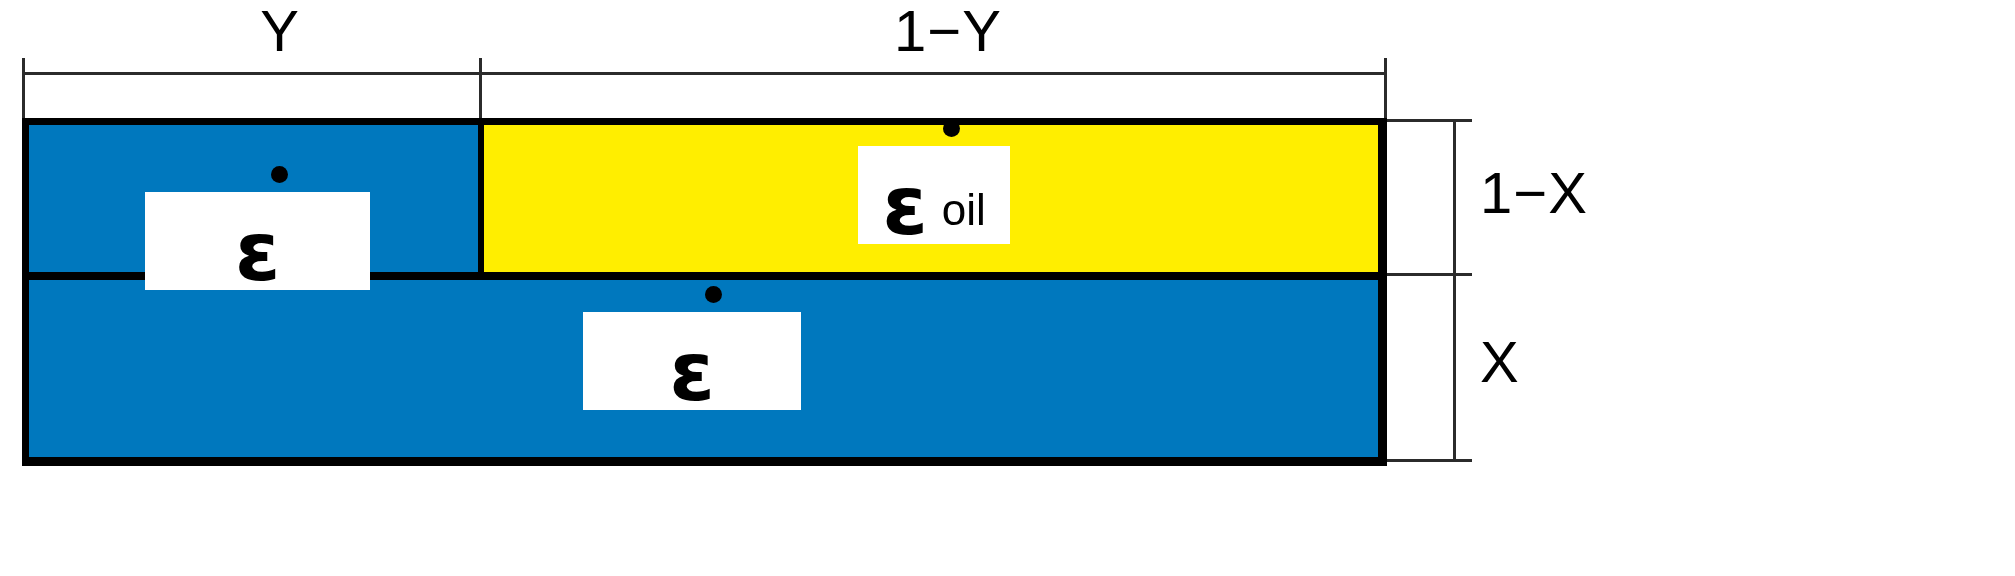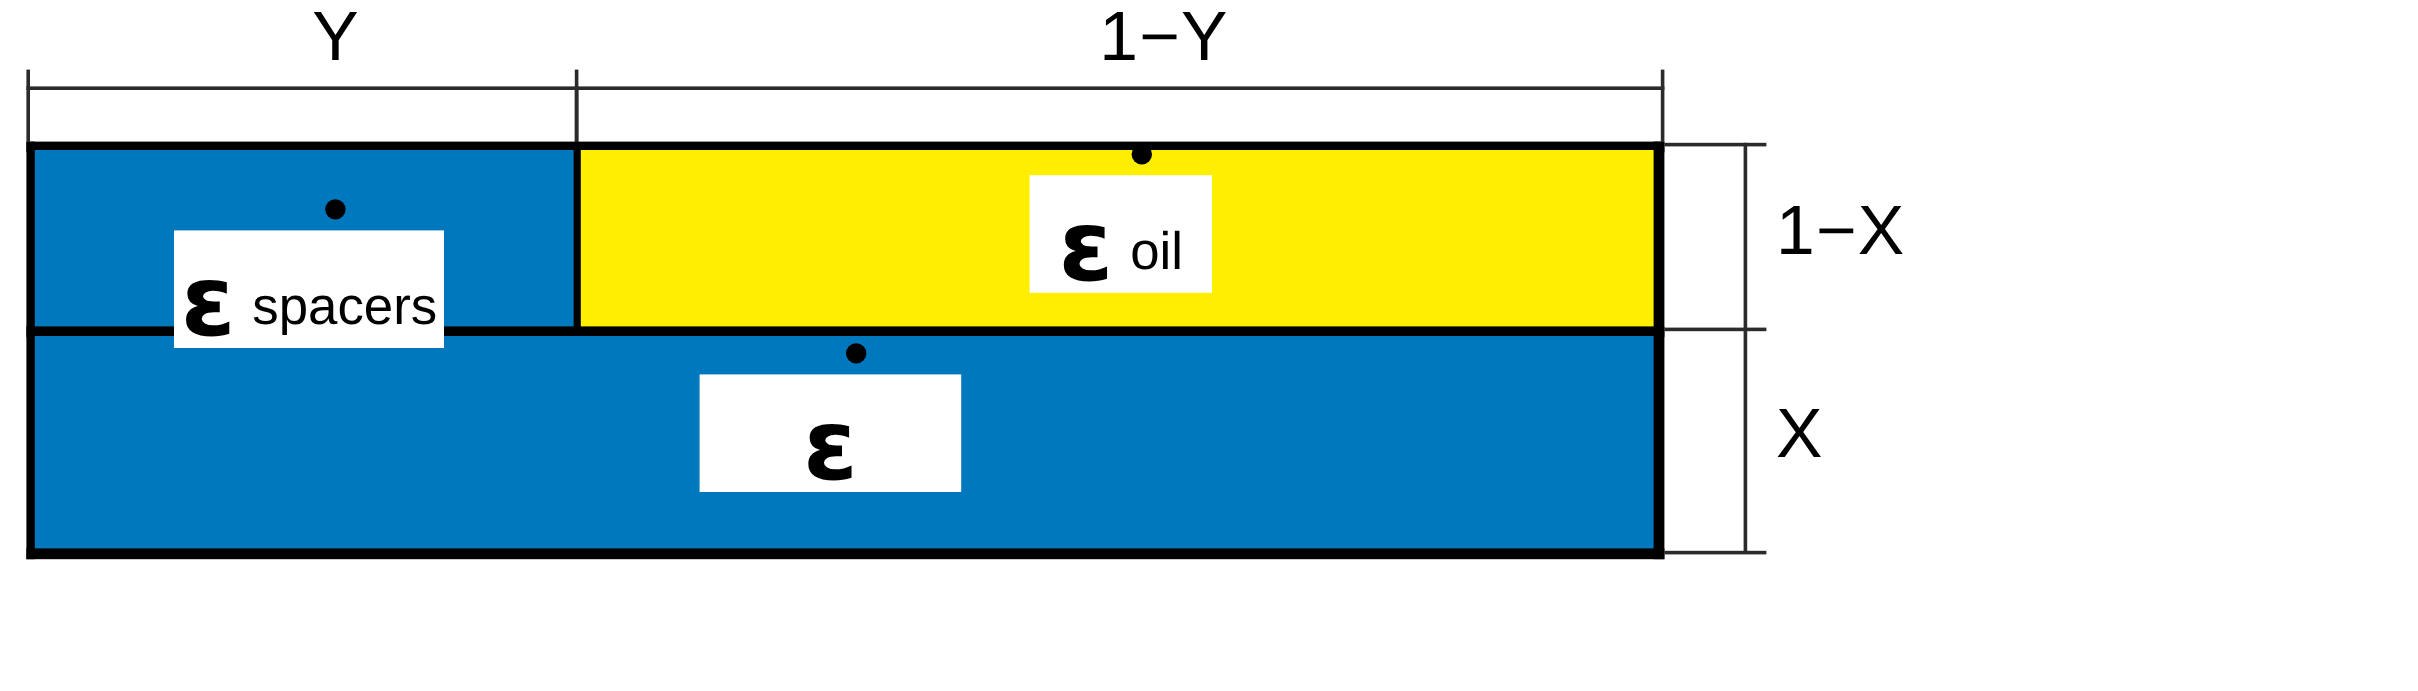"1−Y" div.dim-top-label { left: 740px -> 718px }
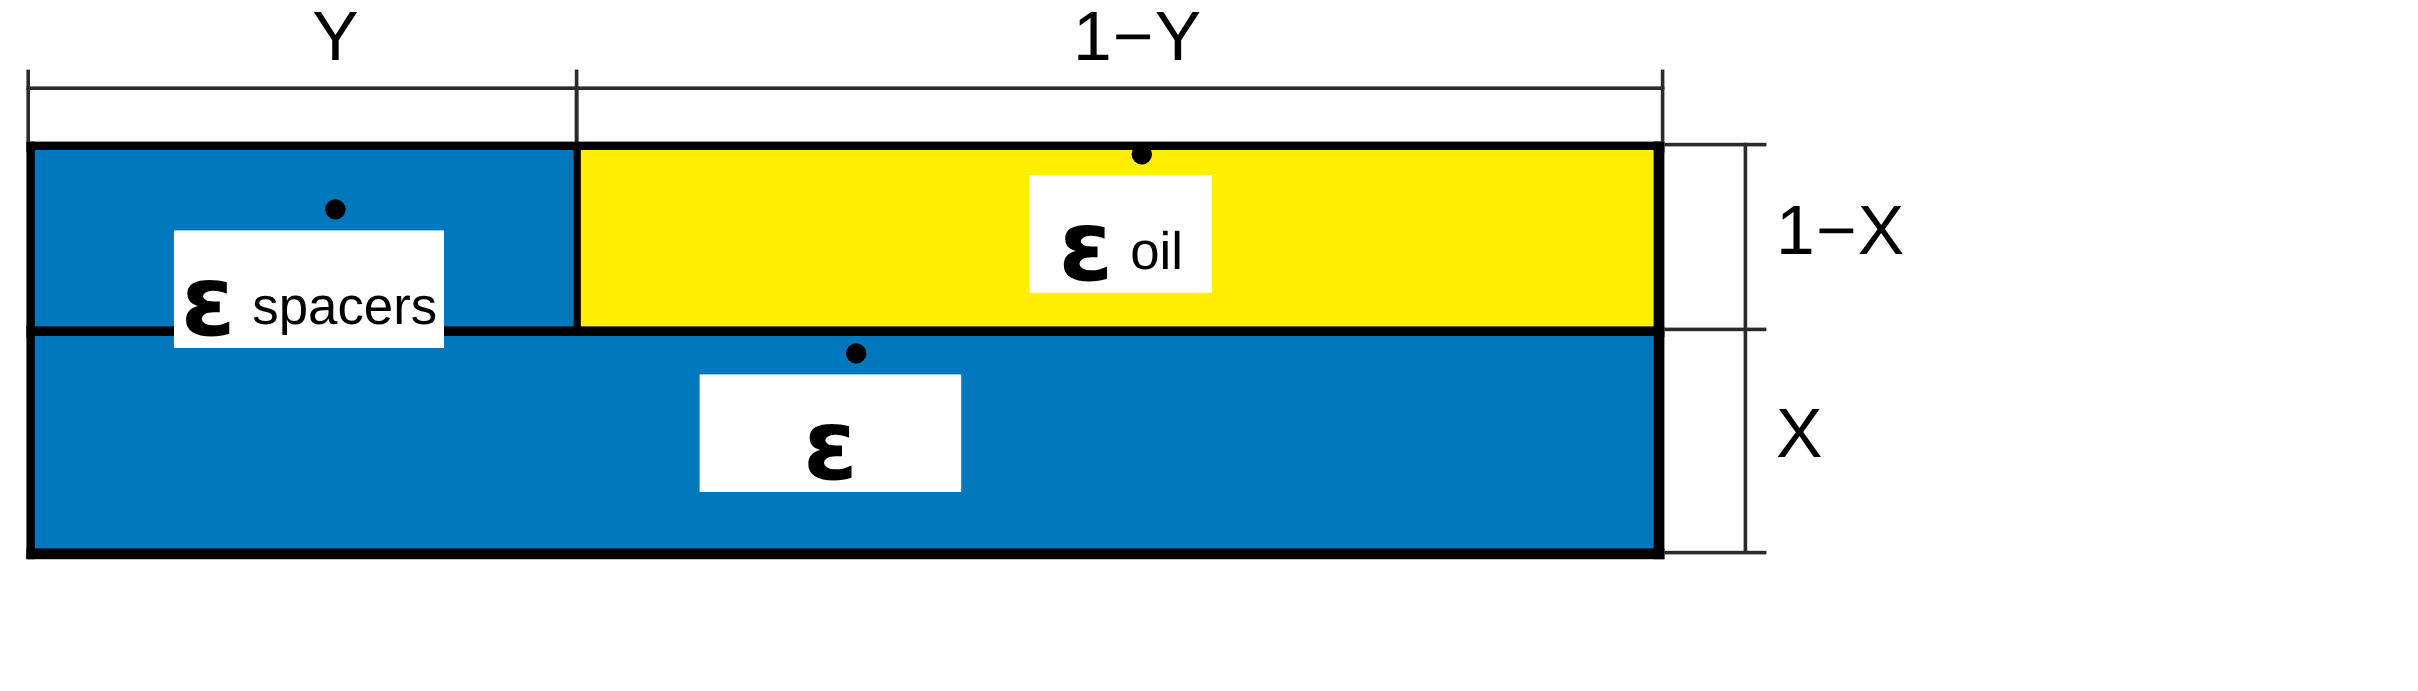"spacers" span.eps-sub { html: <span>spacers</span> -> none }
